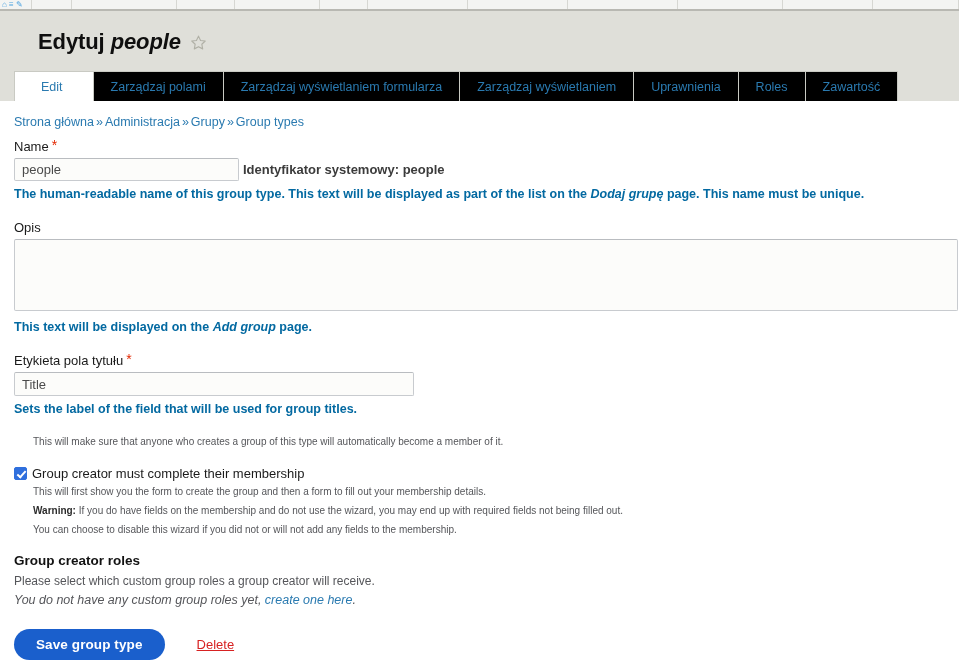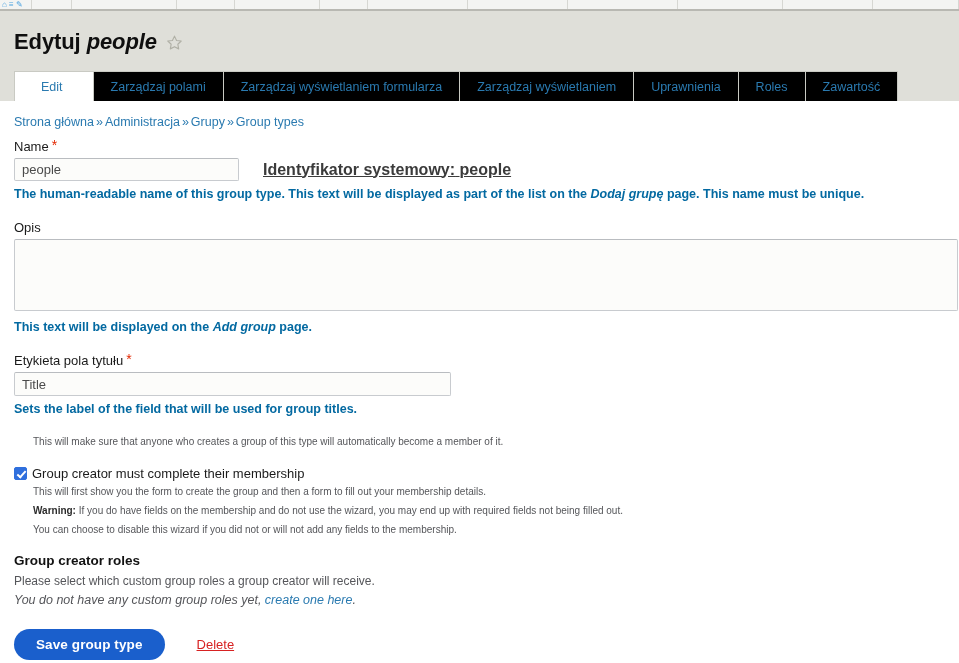"Edytuj people" .page-title-wrap { margin-left: none -> 24px }
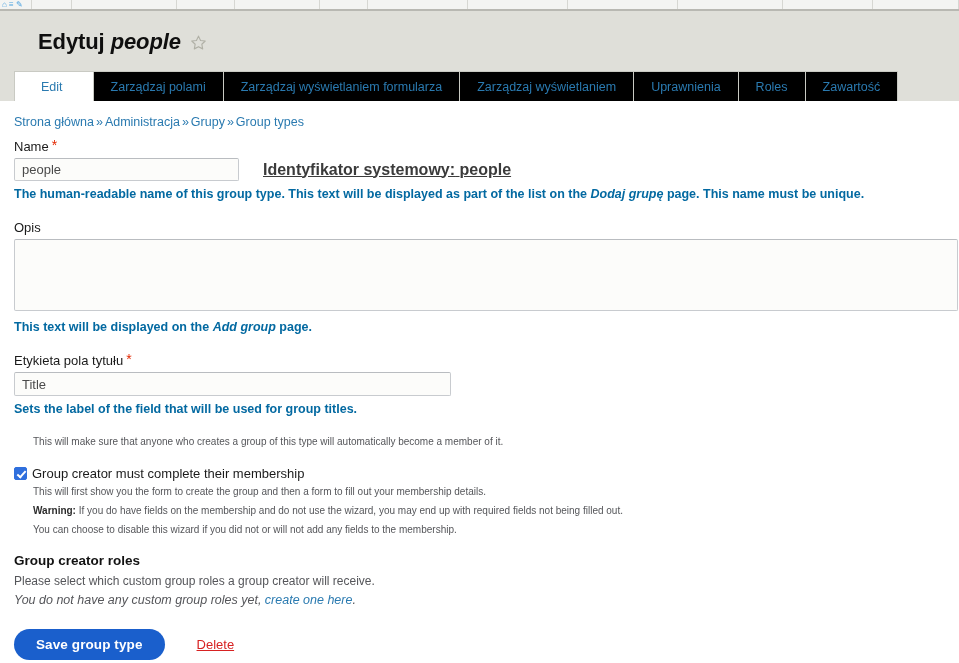"Identyfikator systemowy: people" .machine-name { font-size: 16px -> 13px; margin-left: 24px -> 4px; text-decoration: underline -> none }
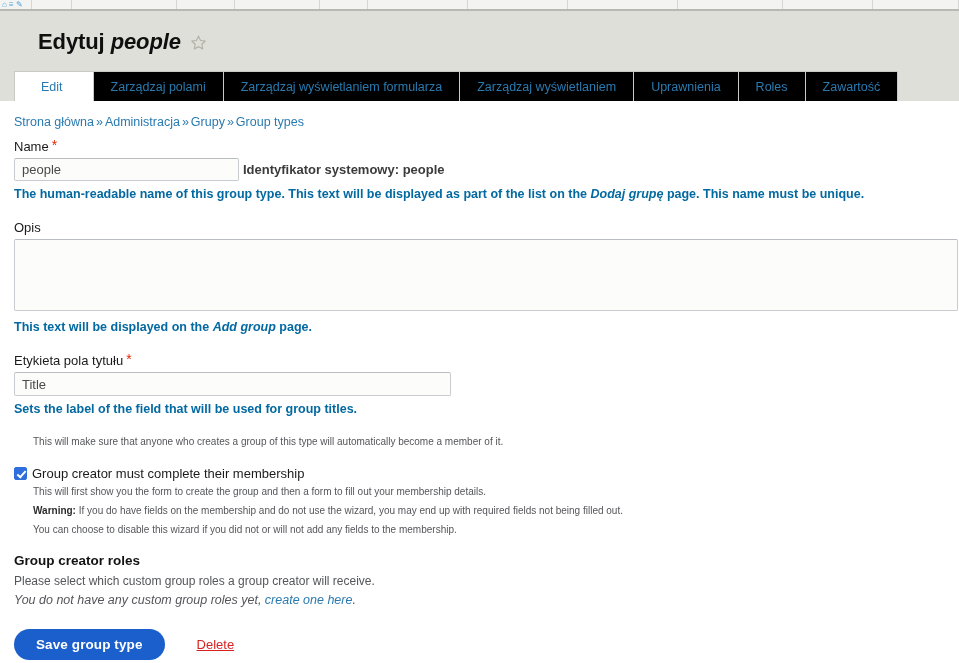"Title" #title-label-input { width: 437px -> 400px }
